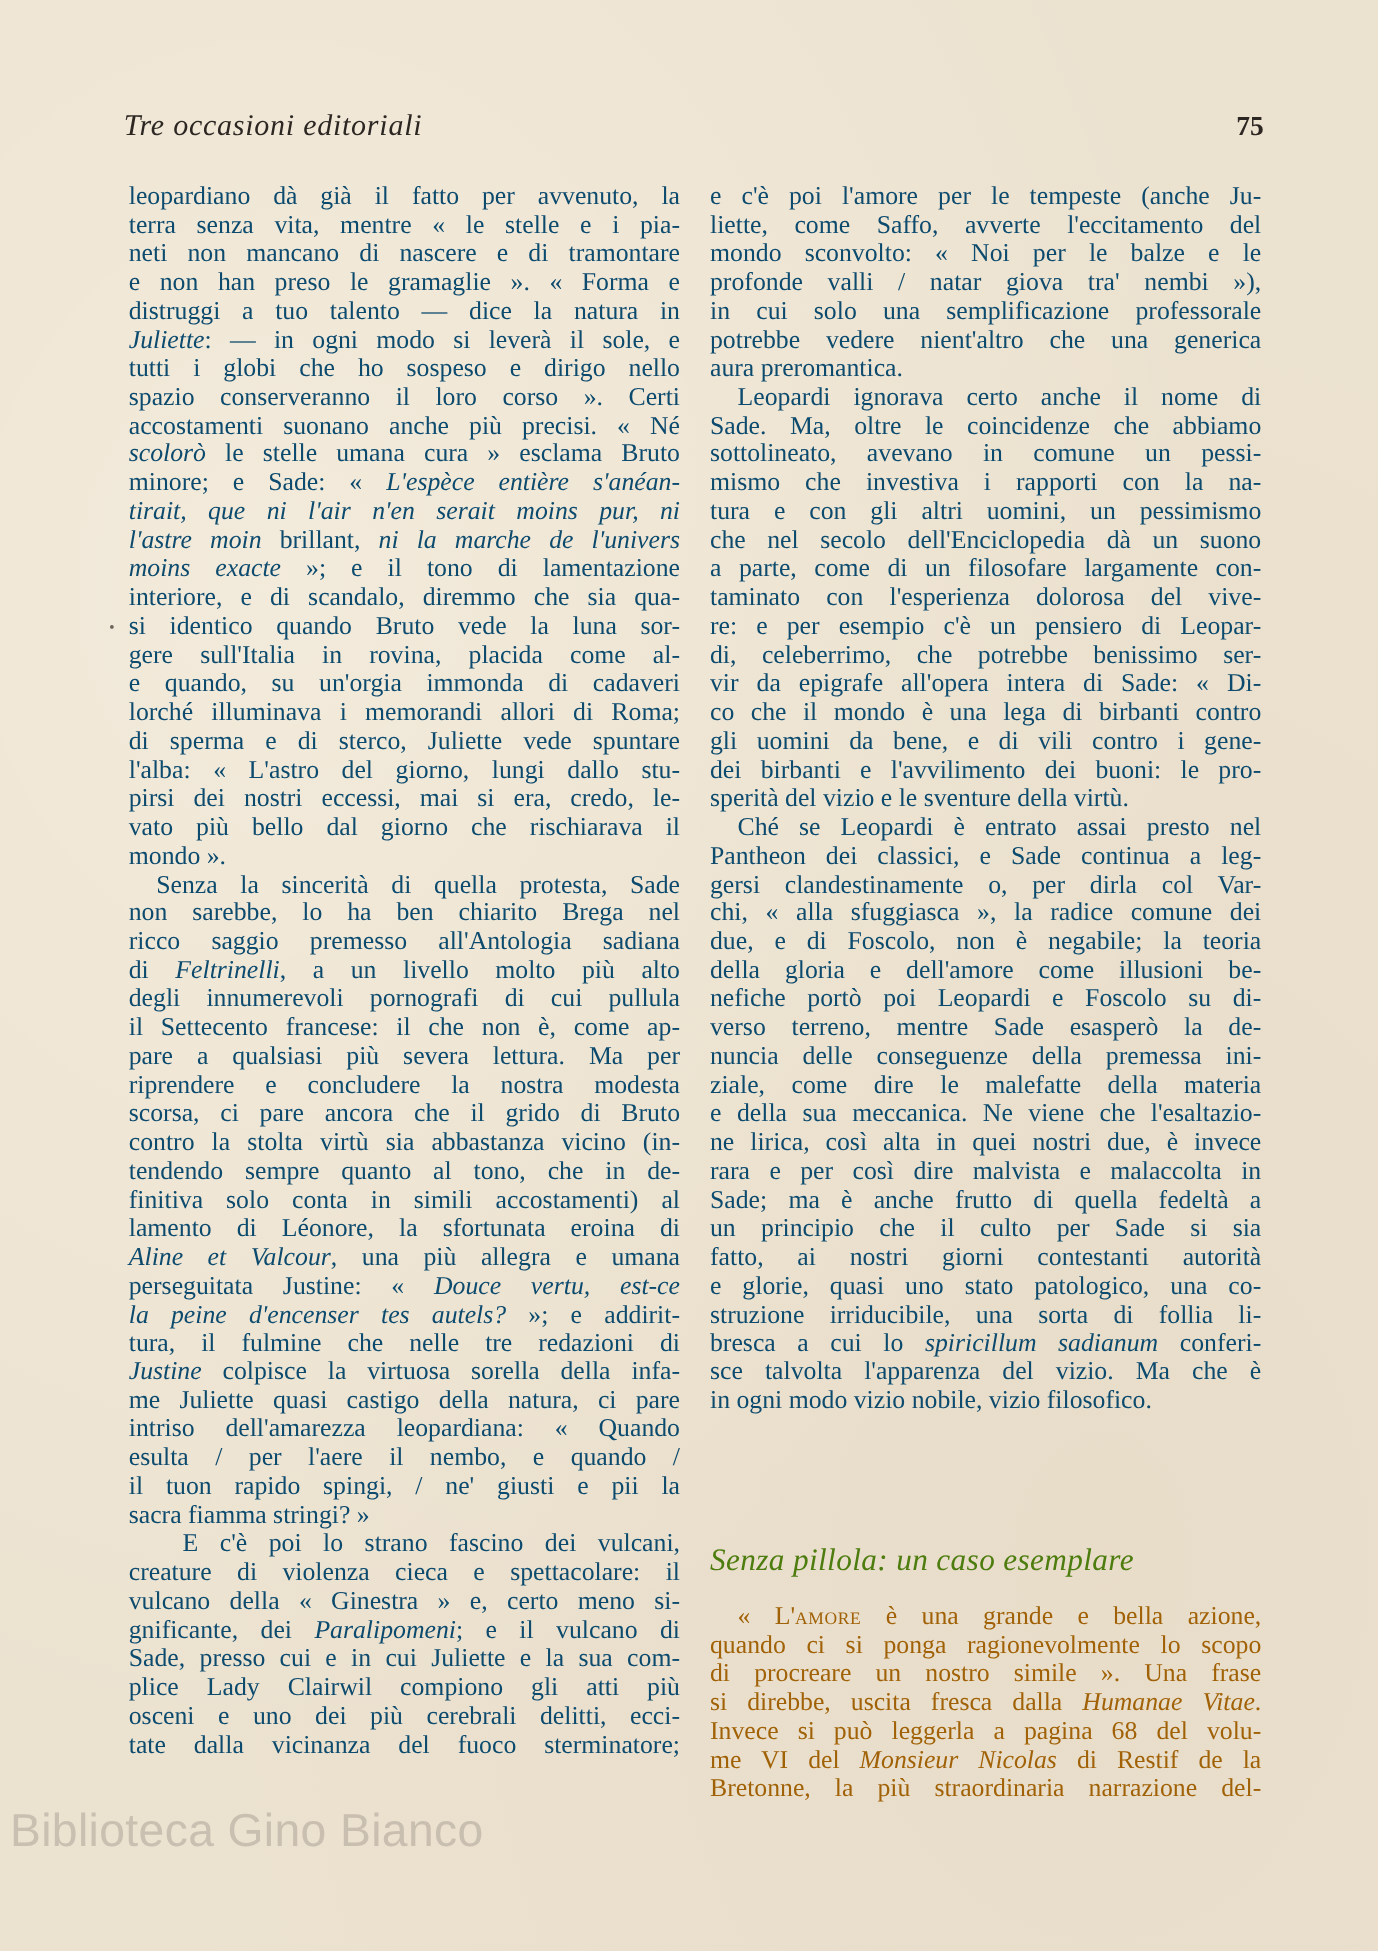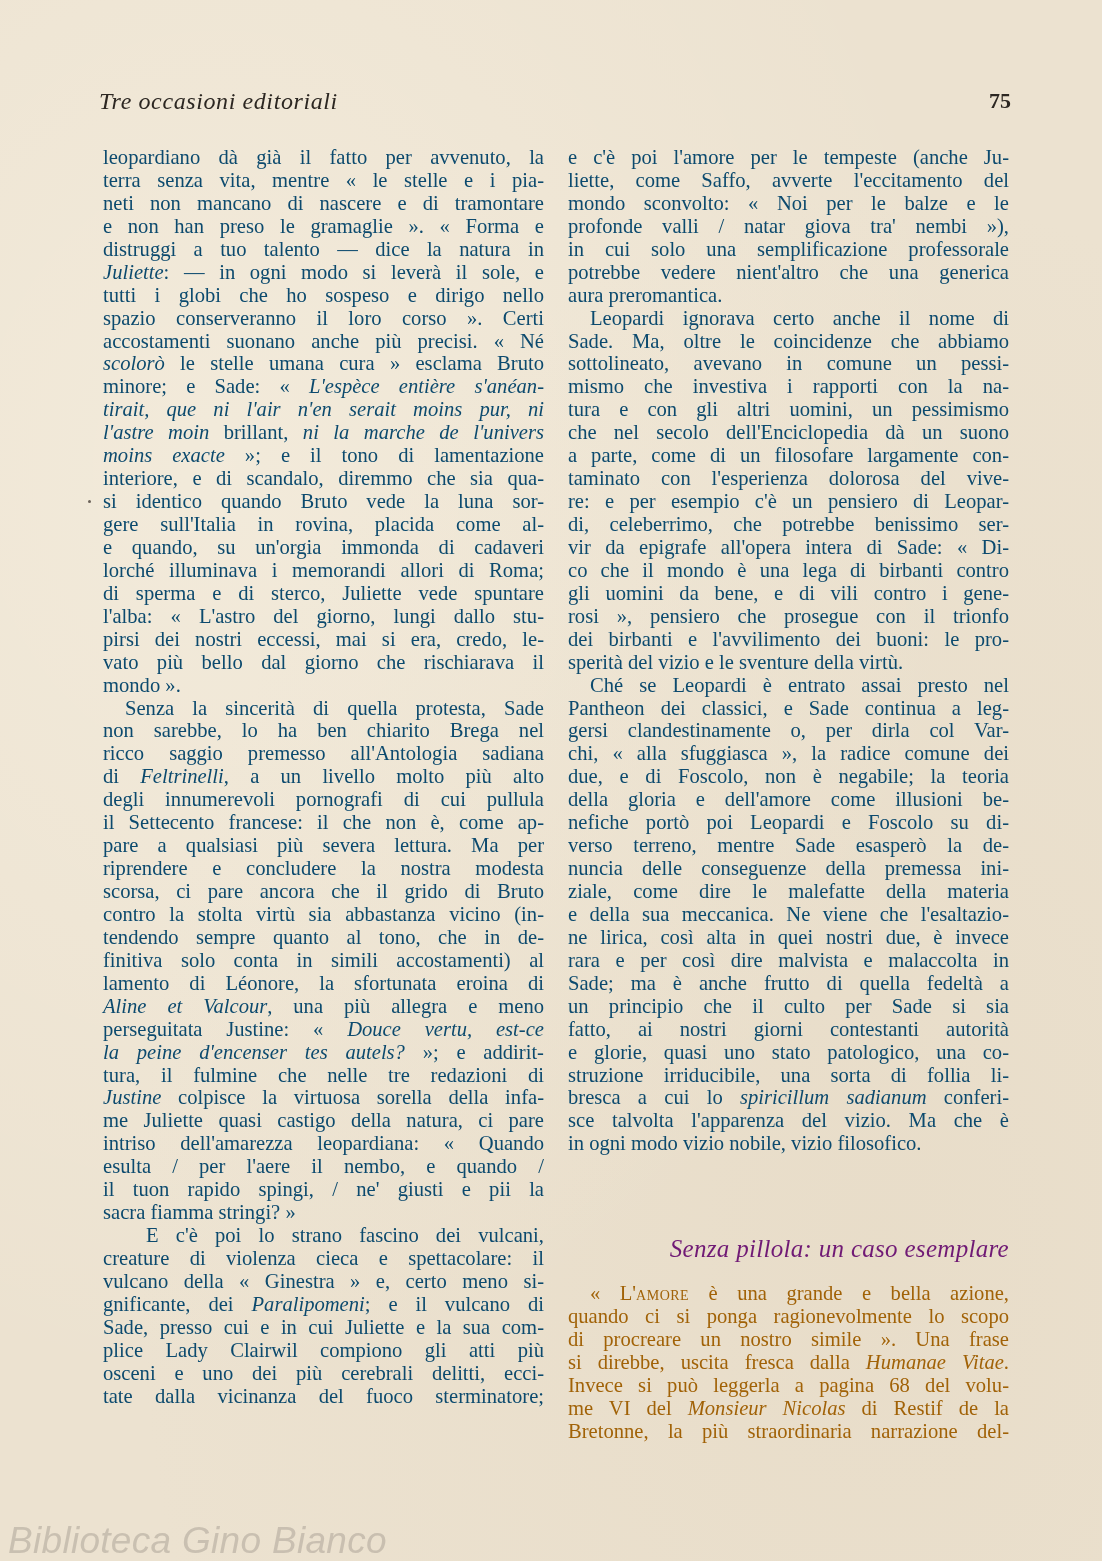"rosi », pensiero che prosegue" span.line { html: <span>rosi », pensiero che prosegue con il trionfo</span> -> none }
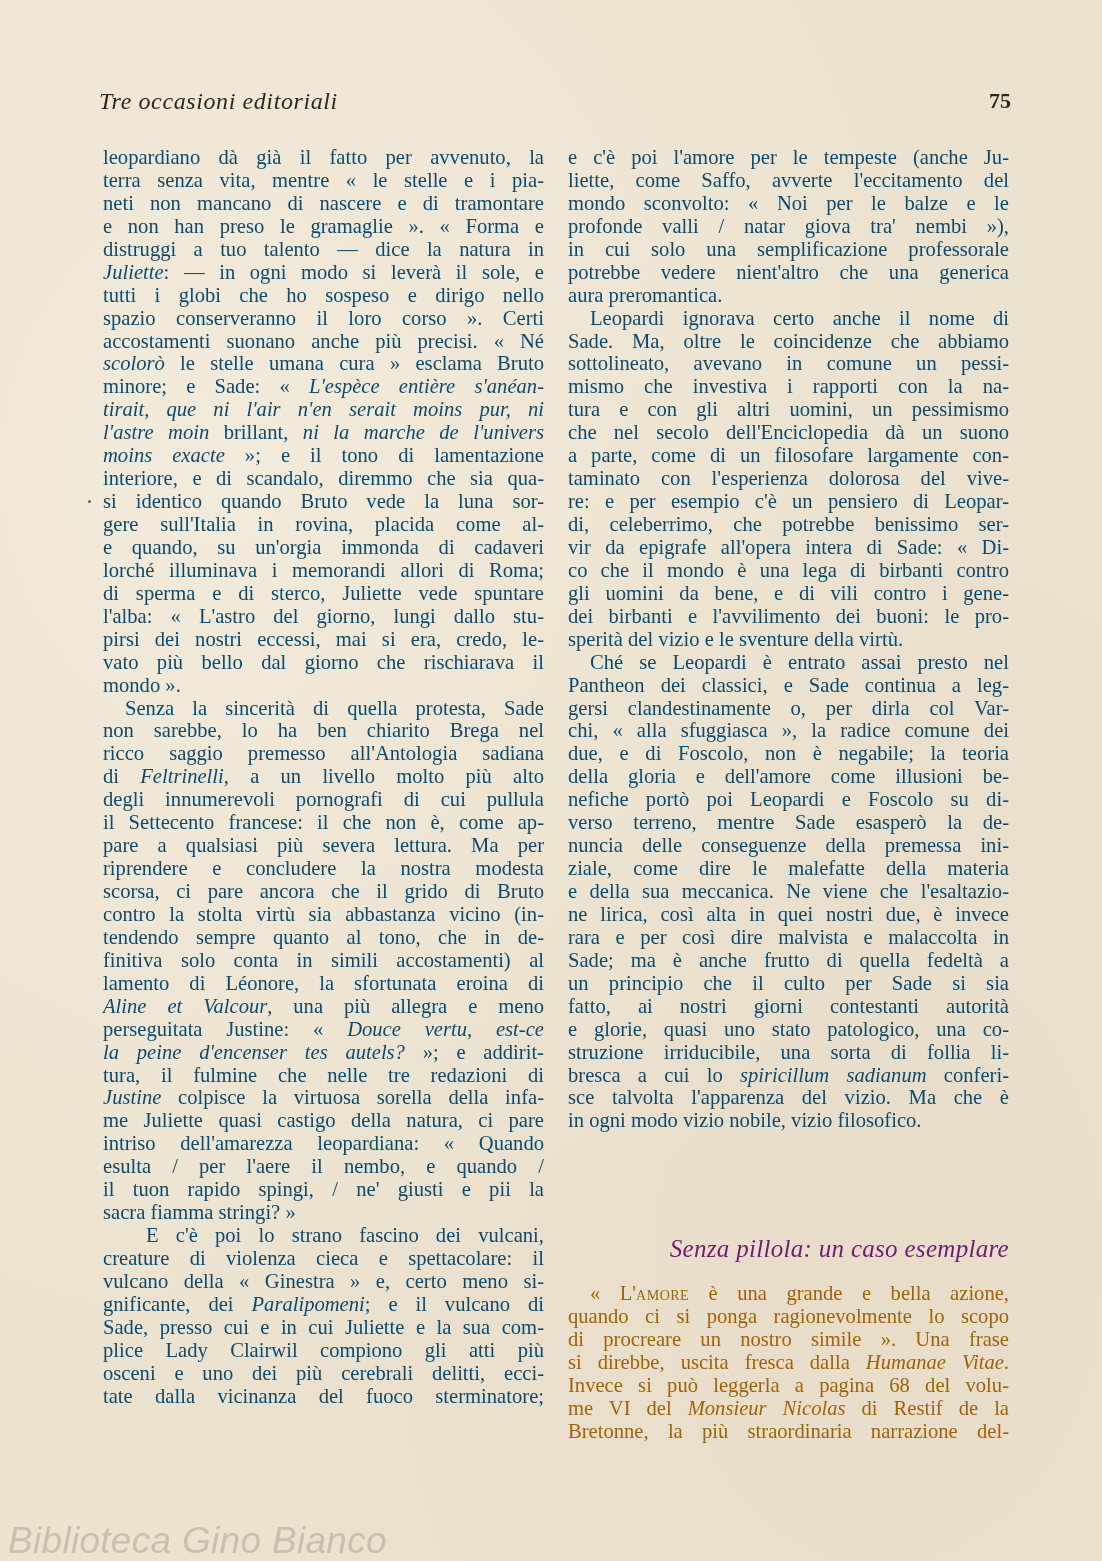", una più allegra e" span { text: meno -> umana }
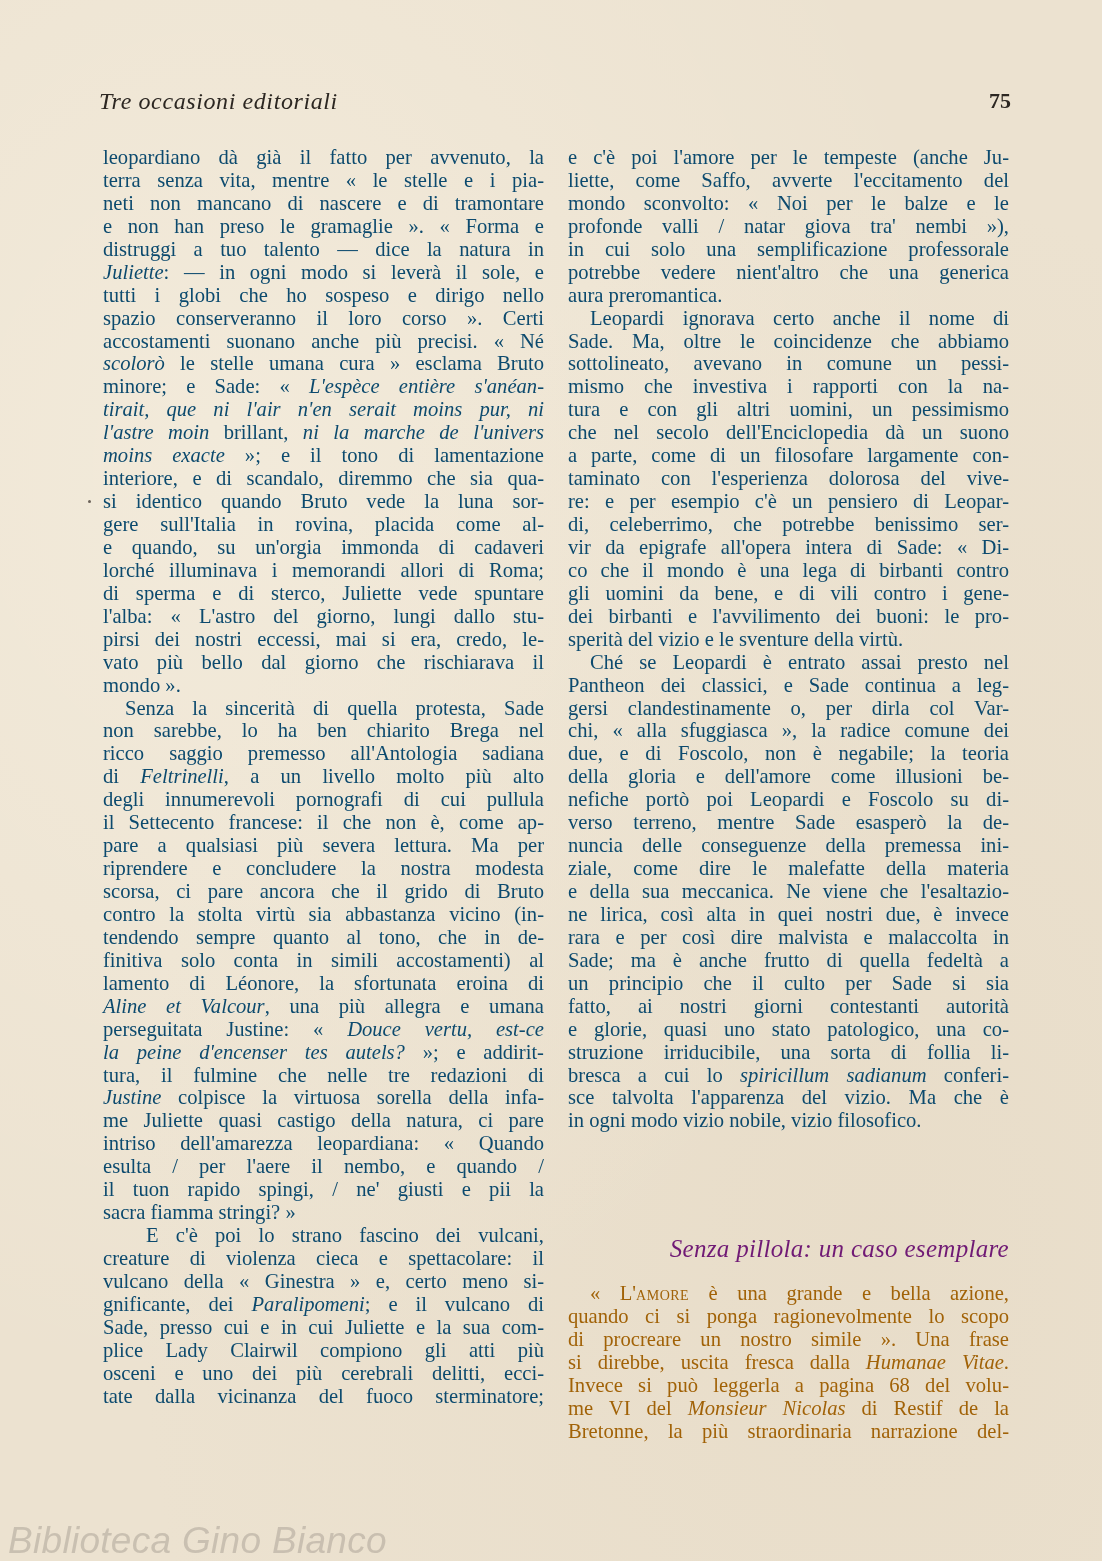"Senza pillola: un caso esemplare" .section-heading { color: #701a75 -> #4d7c0f; text-align: right -> left }
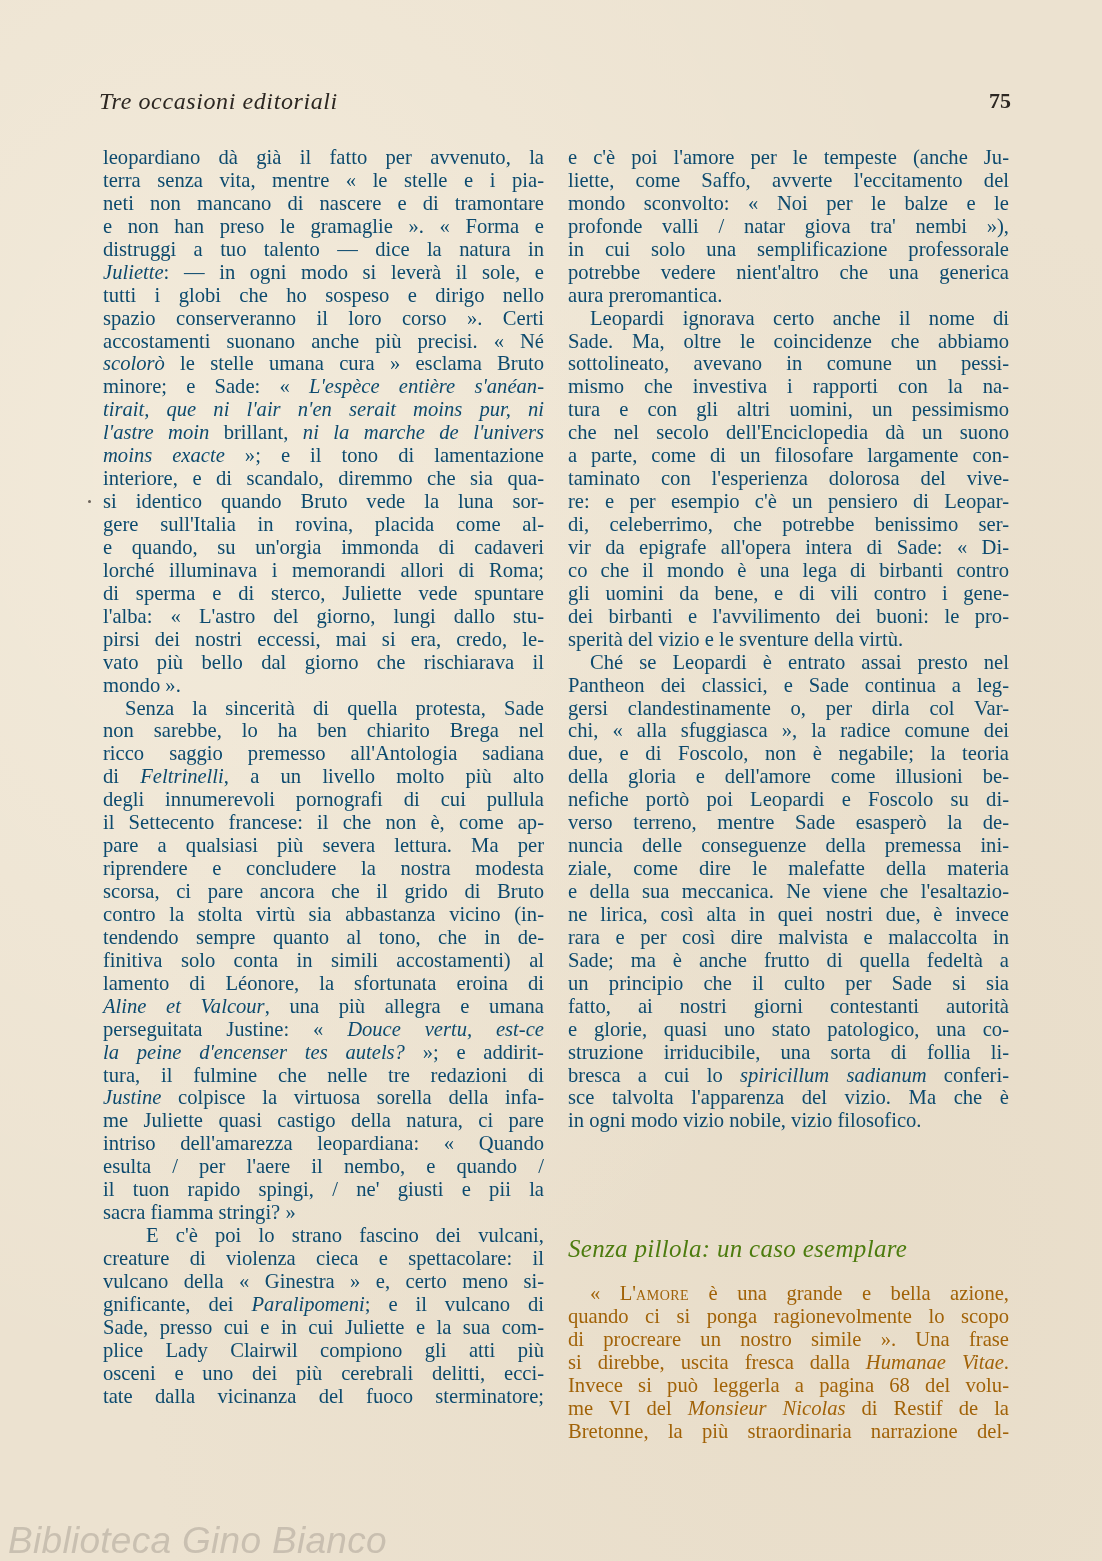"Biblioteca Gino Bianco" .watermark { font-style: italic -> none; top: 1520px -> 1444px }
